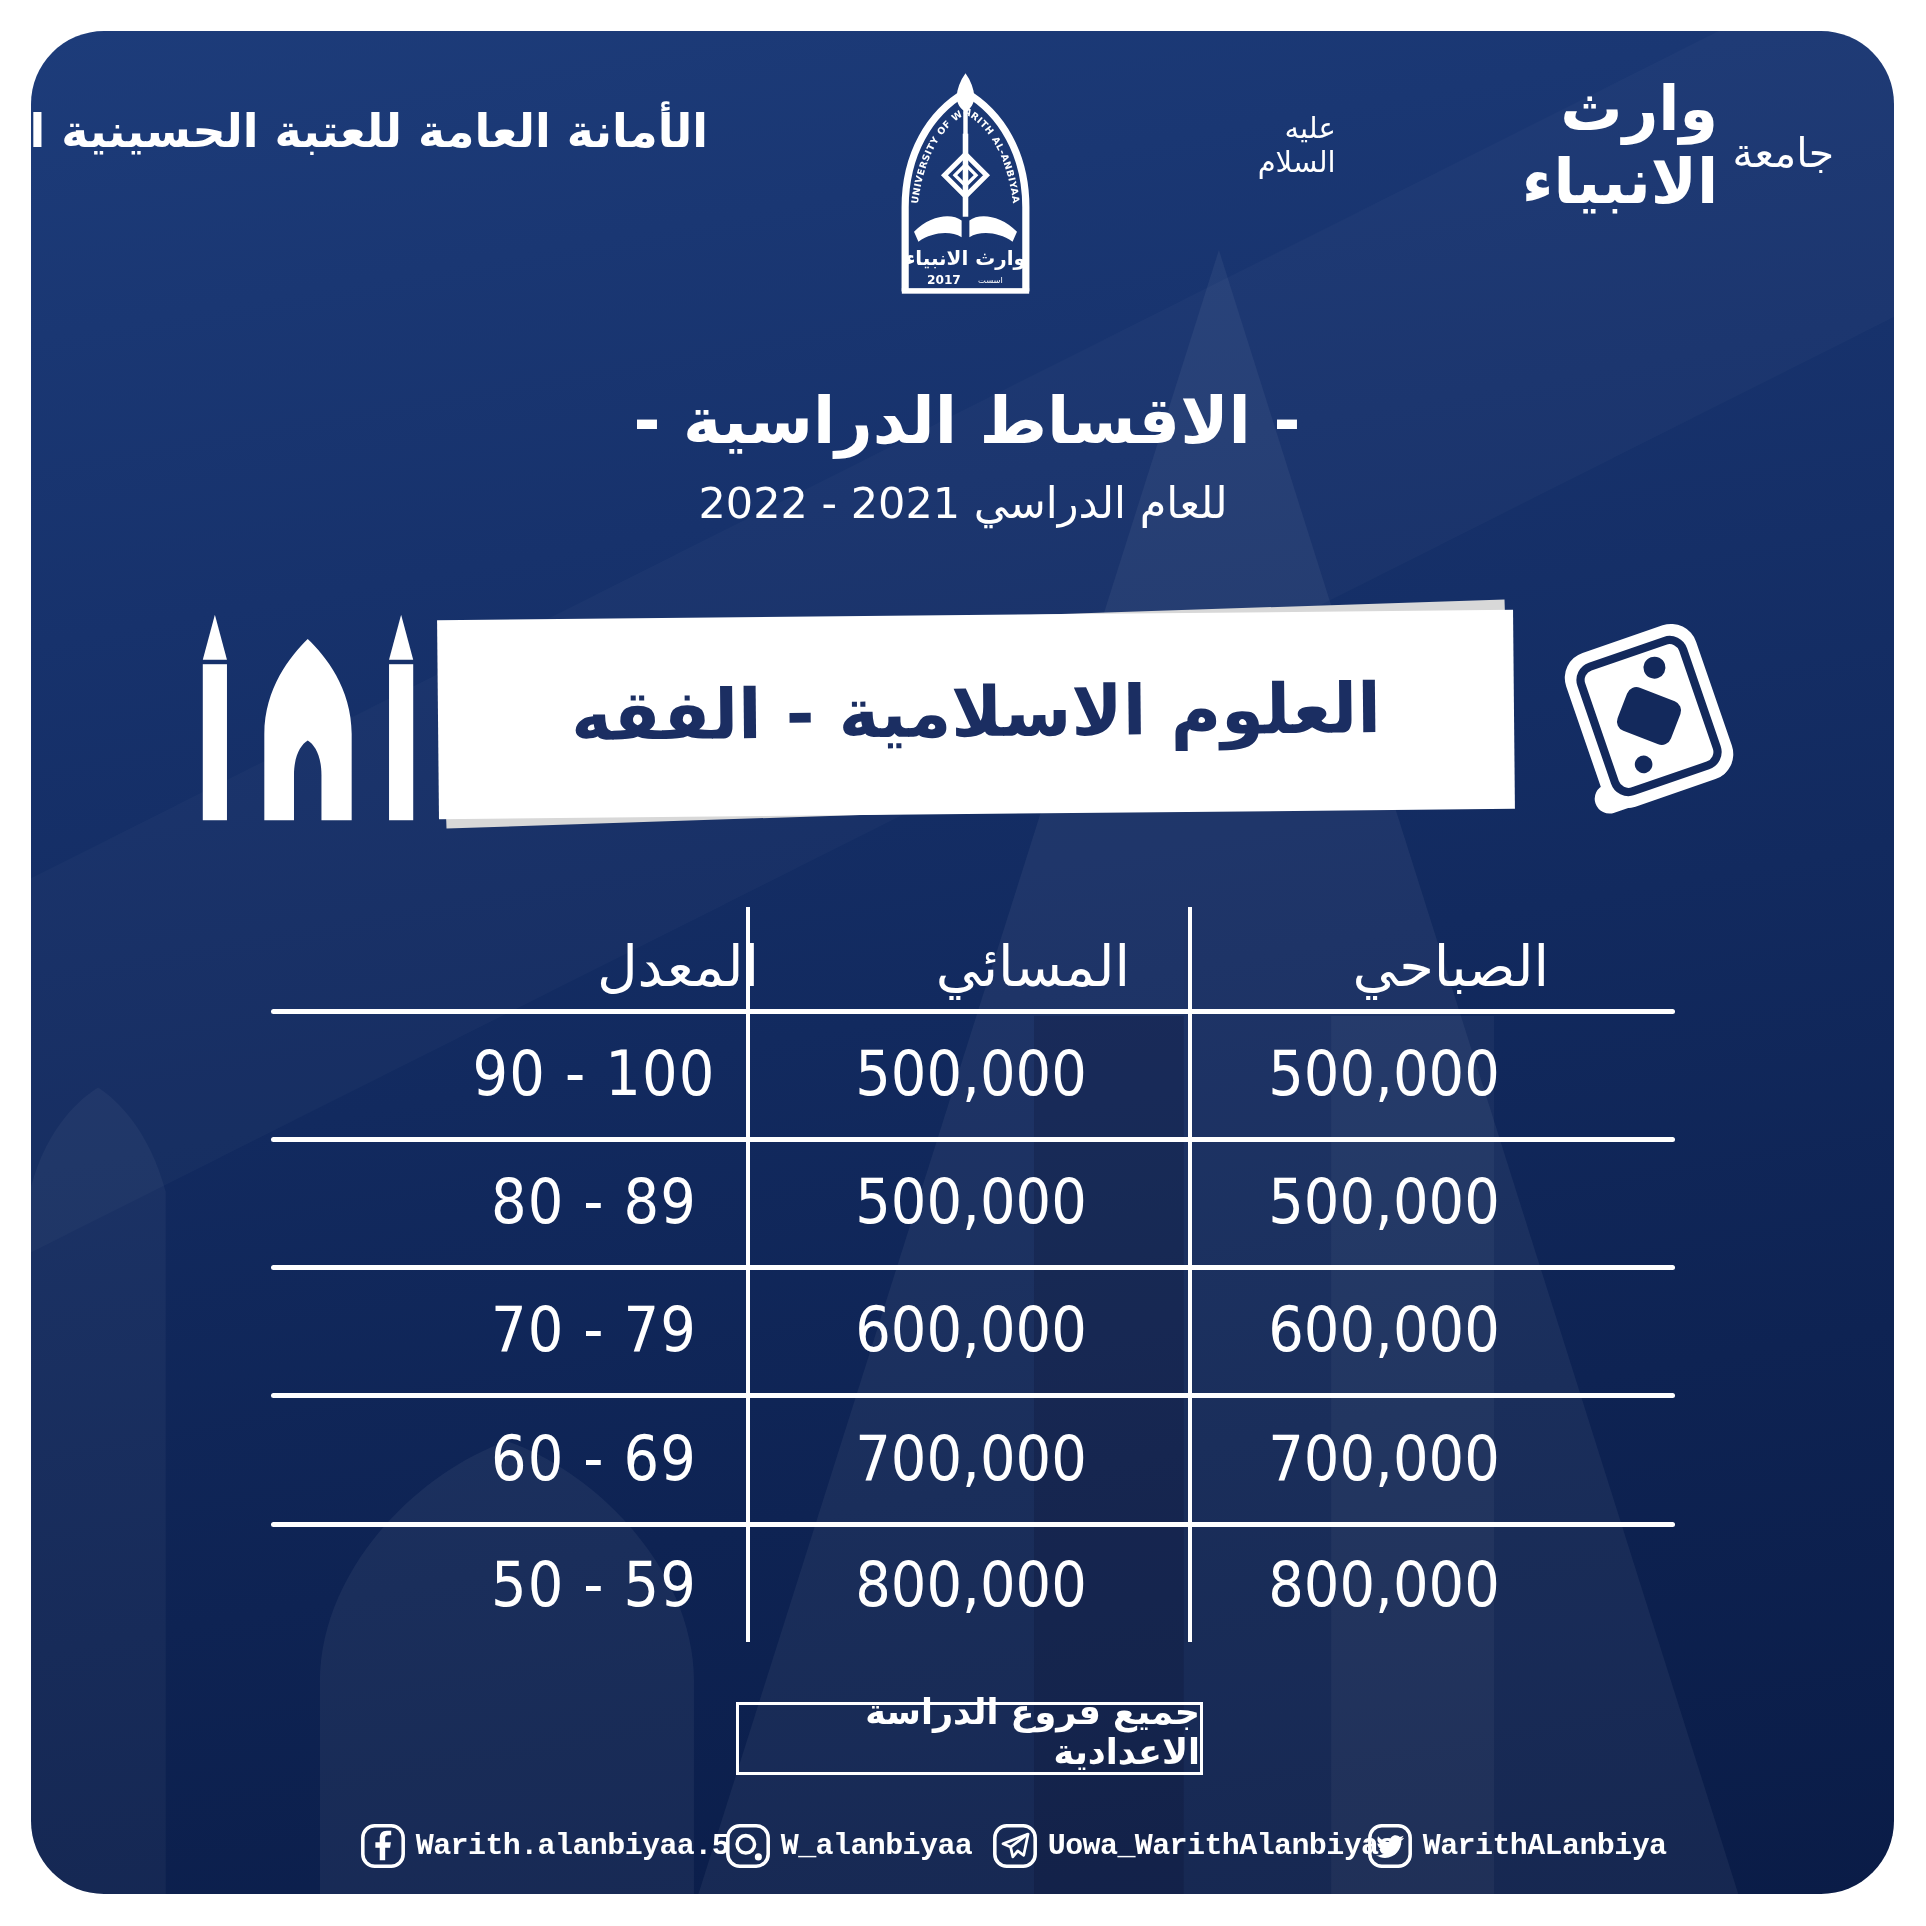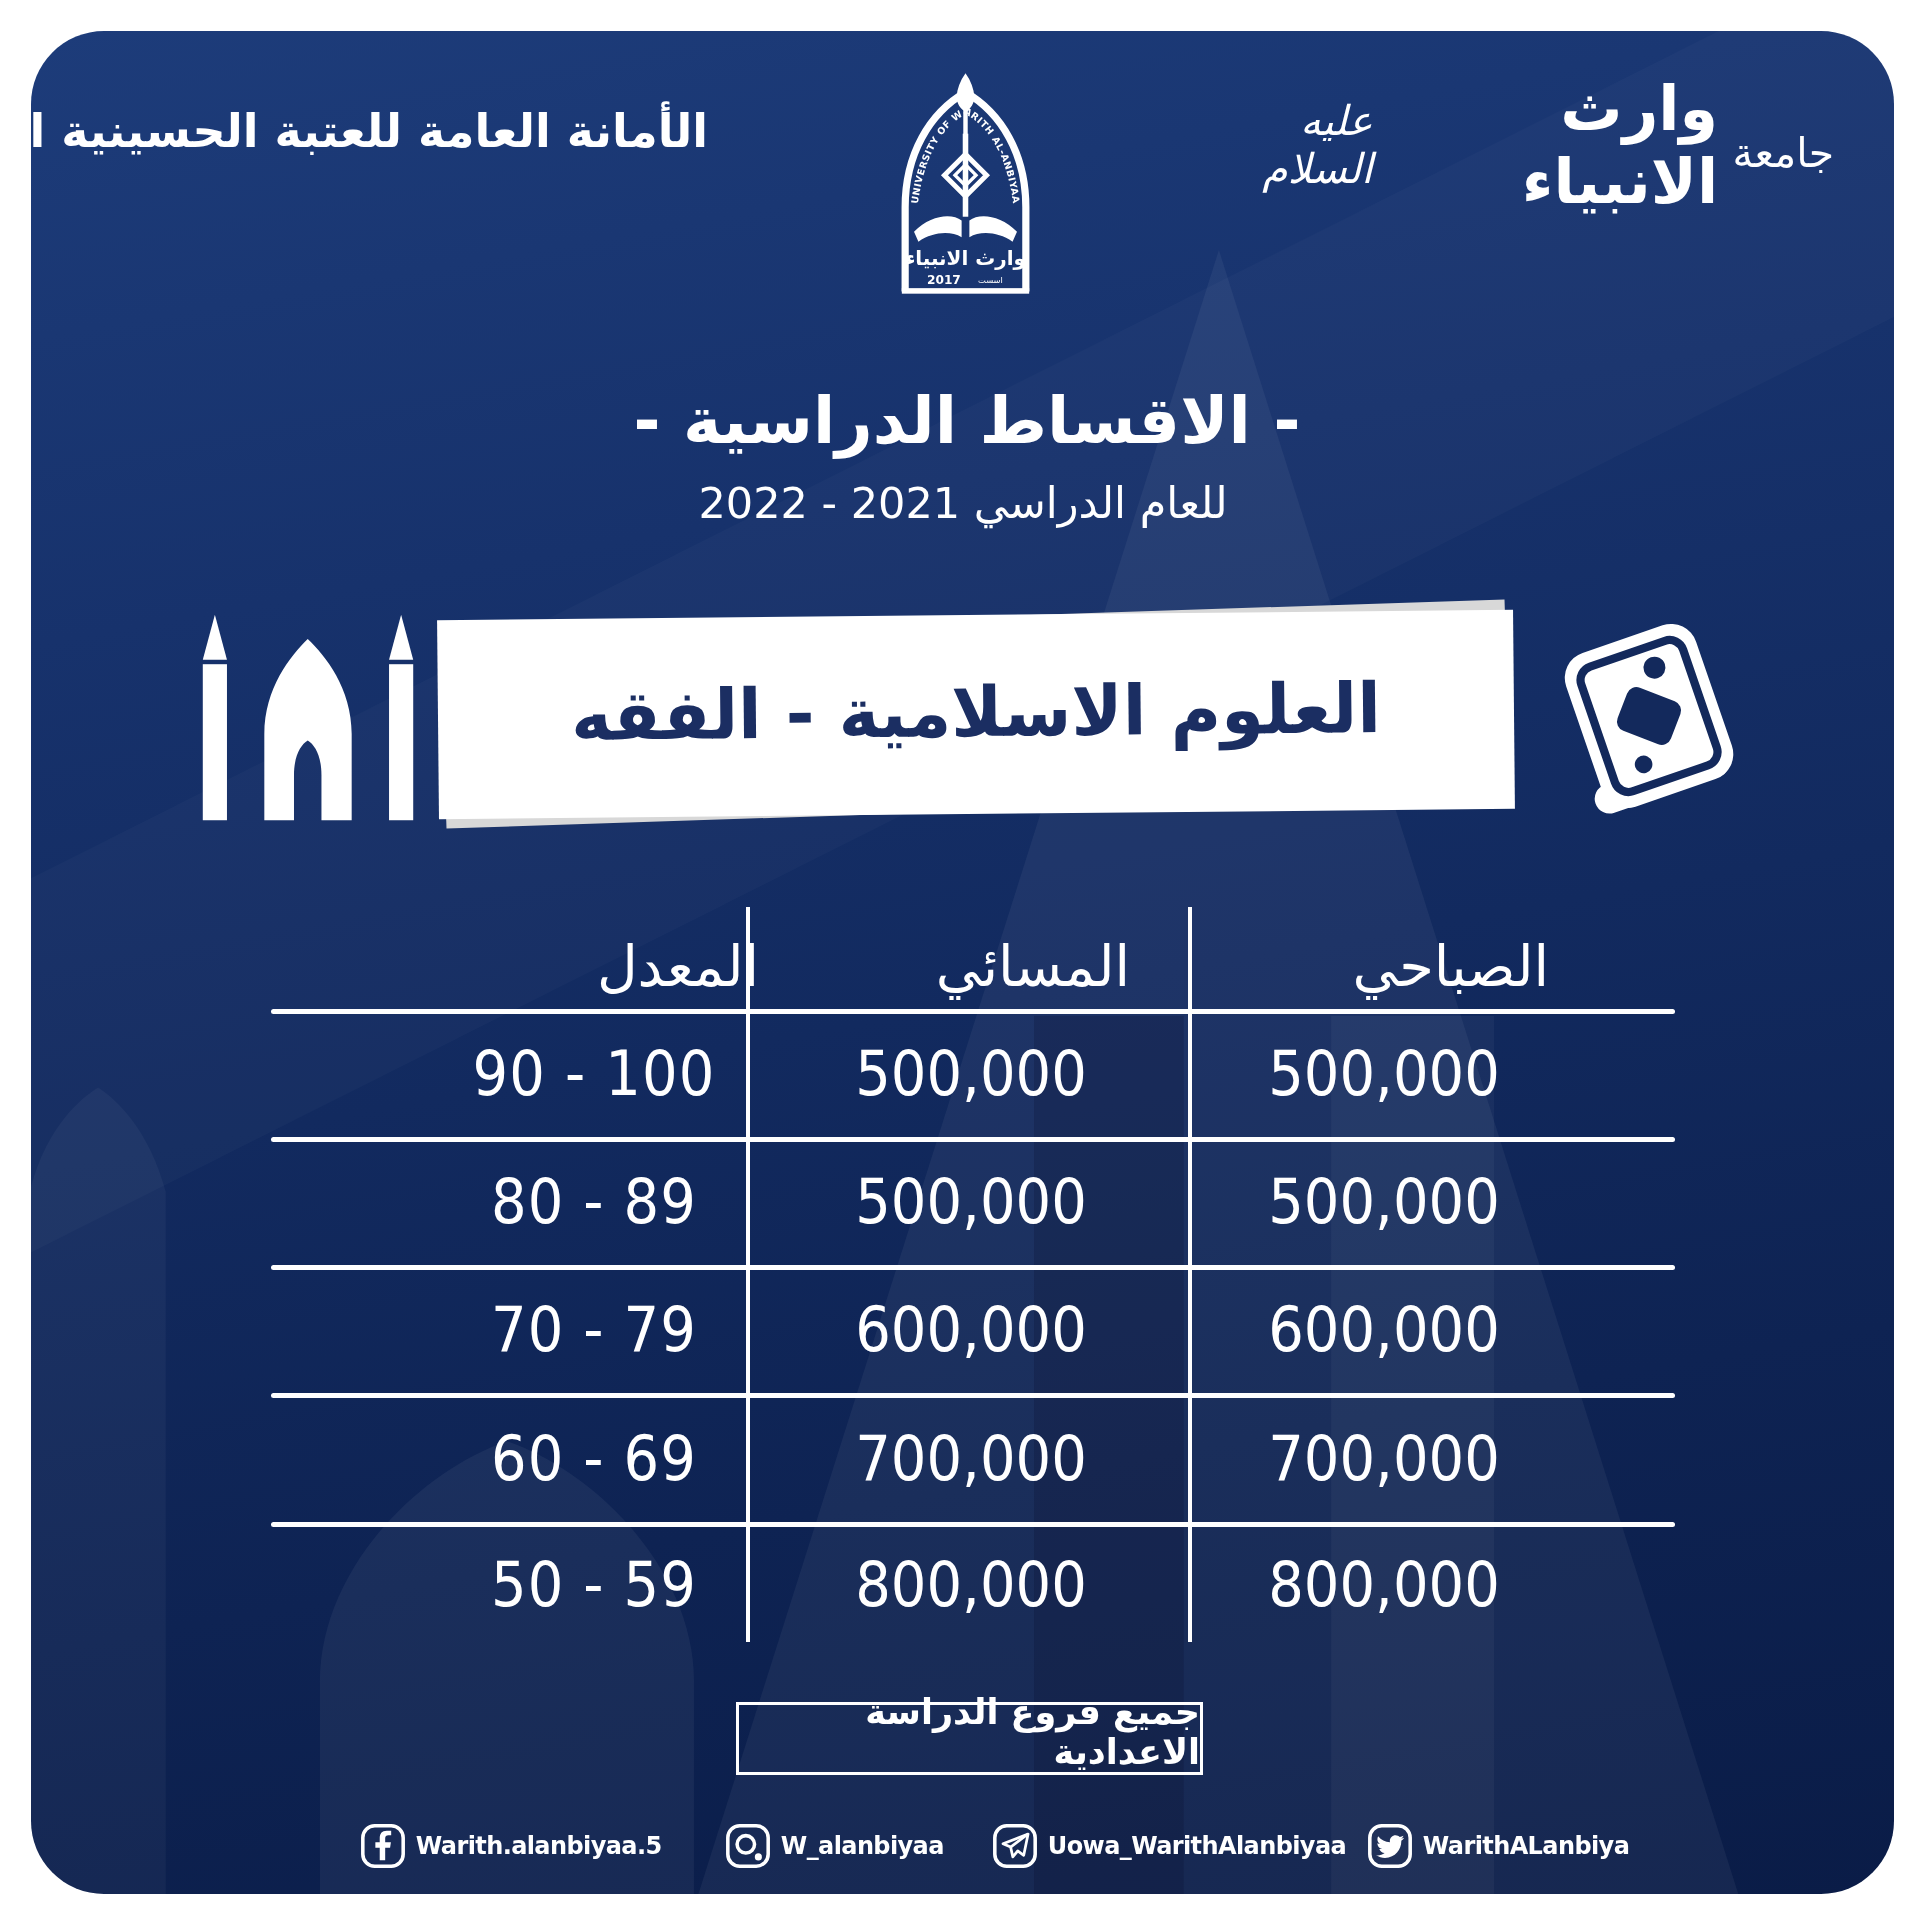"عليه السلام" .brand .b-honorific { font-size: 41px -> 29px; font-style: italic -> none }
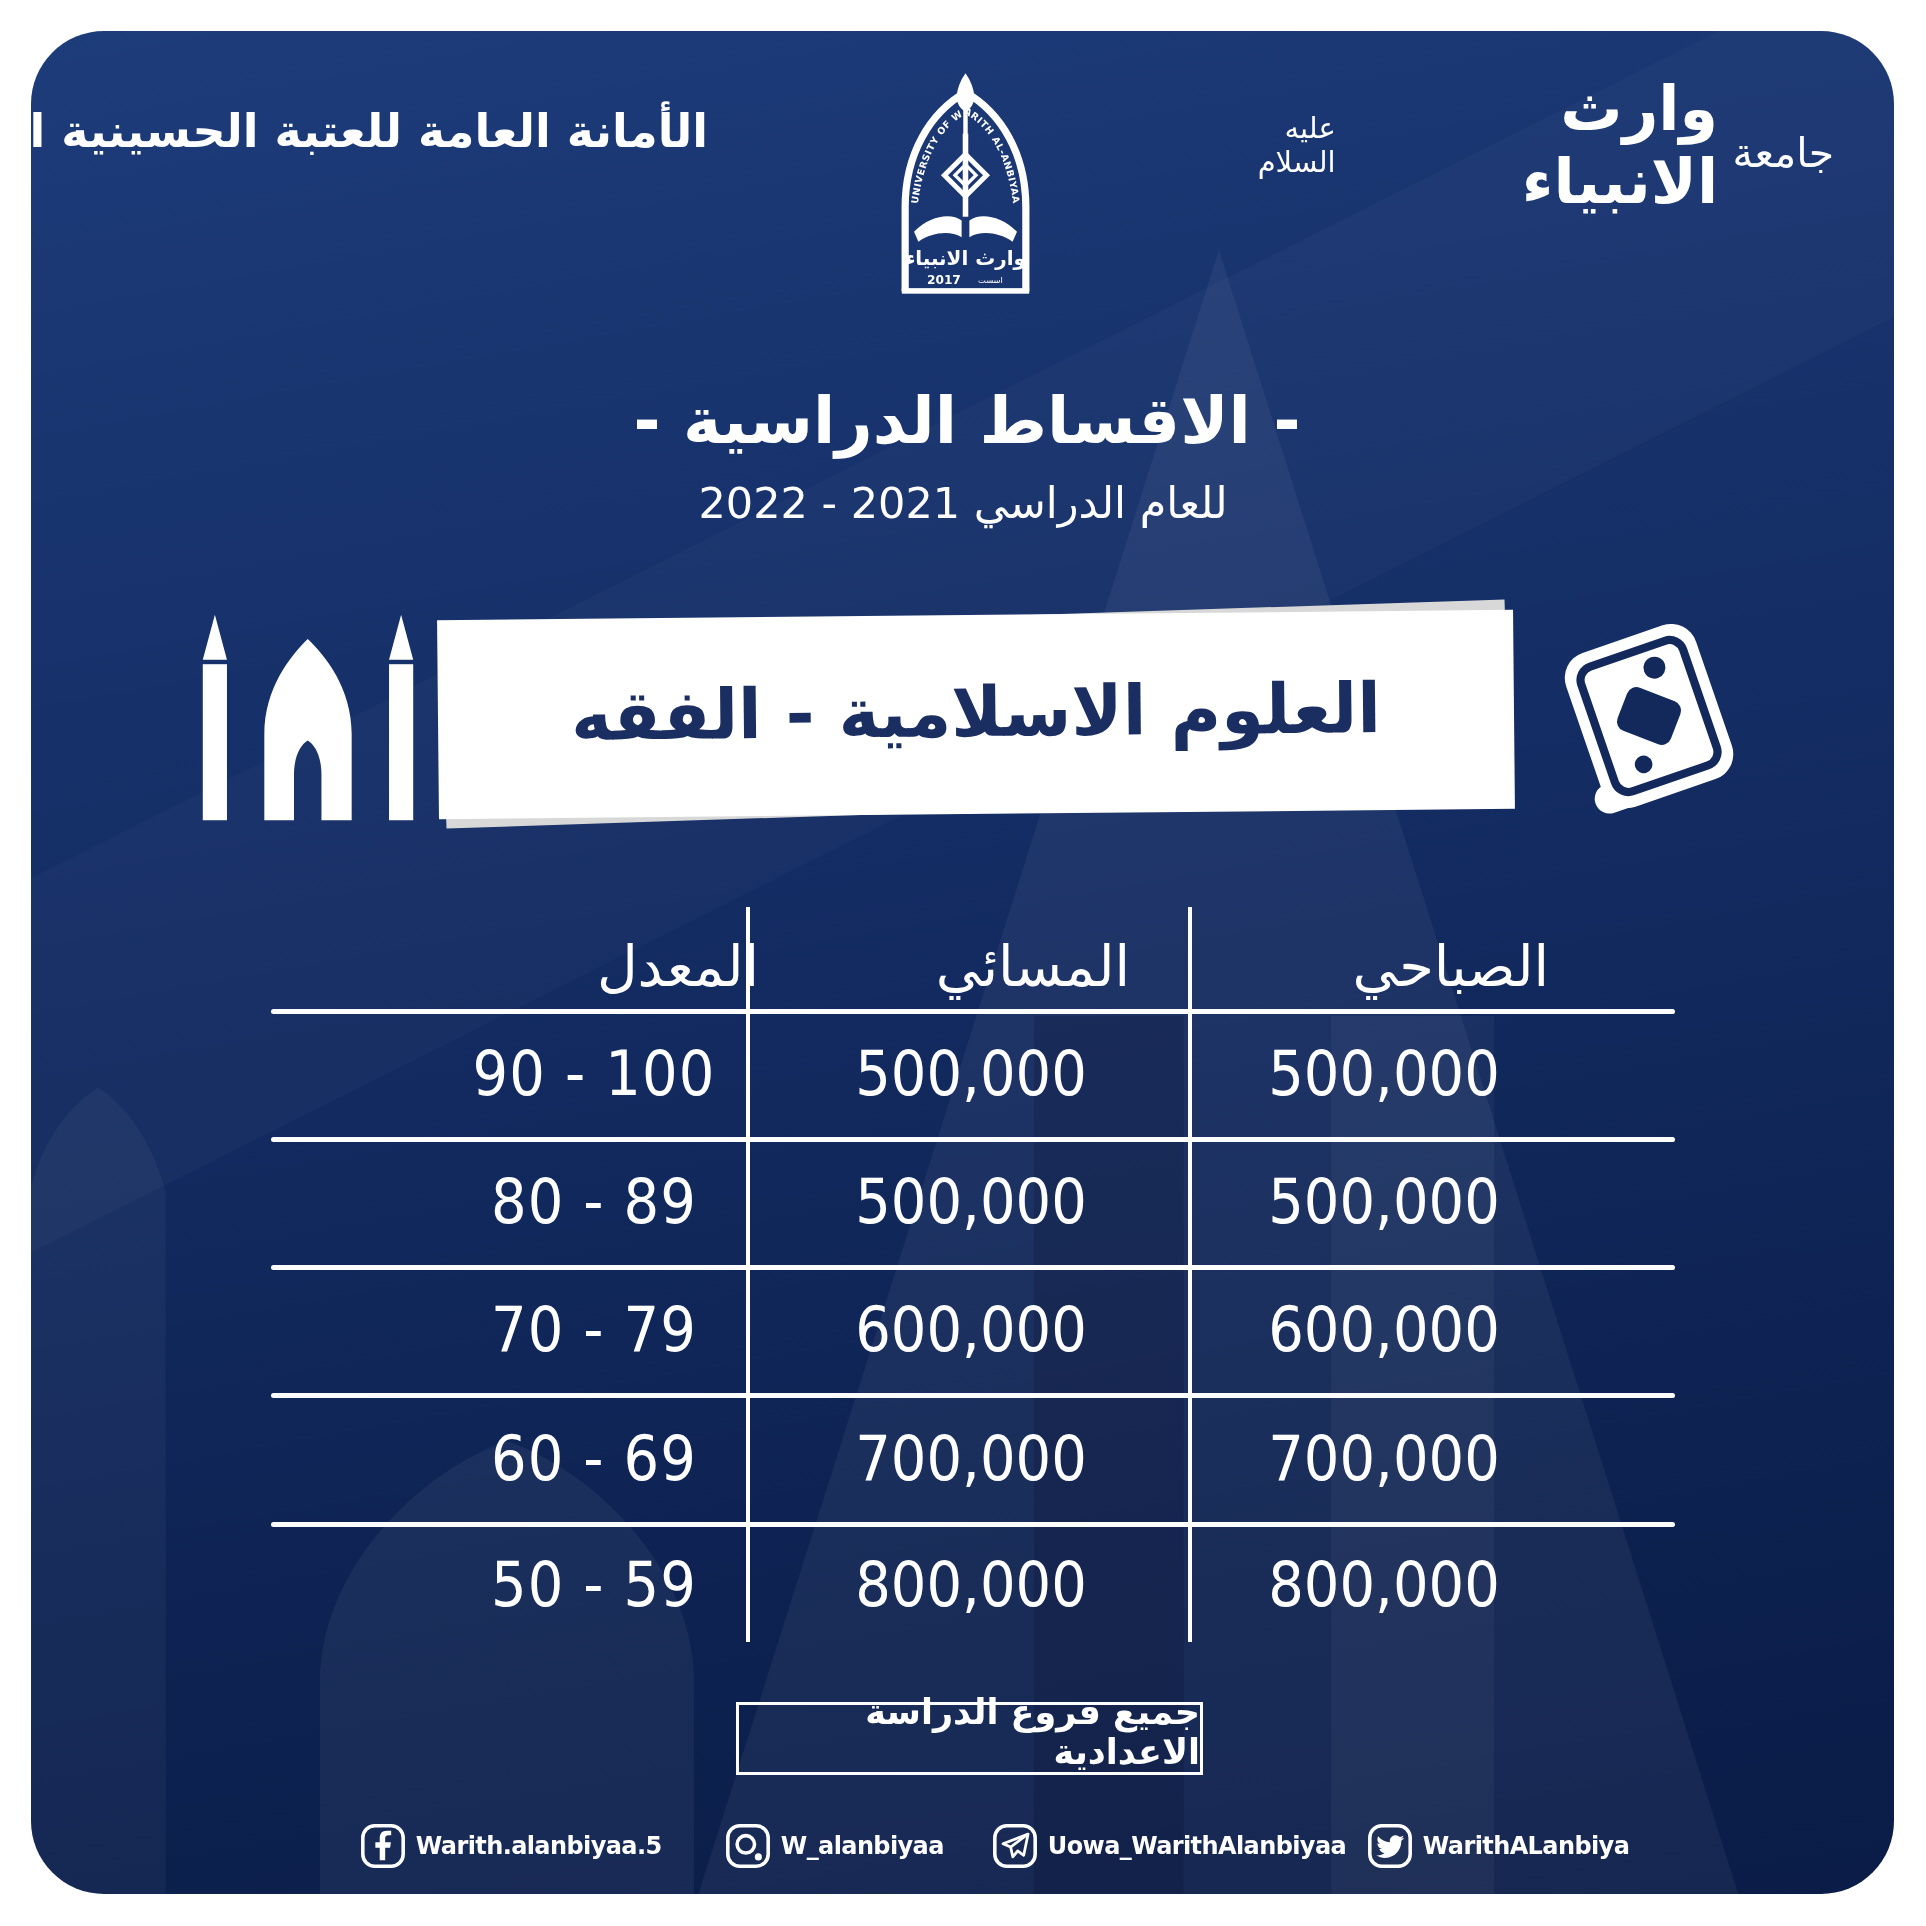"Warith.alanbiyaa.5" .social .handle { font-family: none -> Liberation Mono, monospace; font-size: 24px -> 30px }
